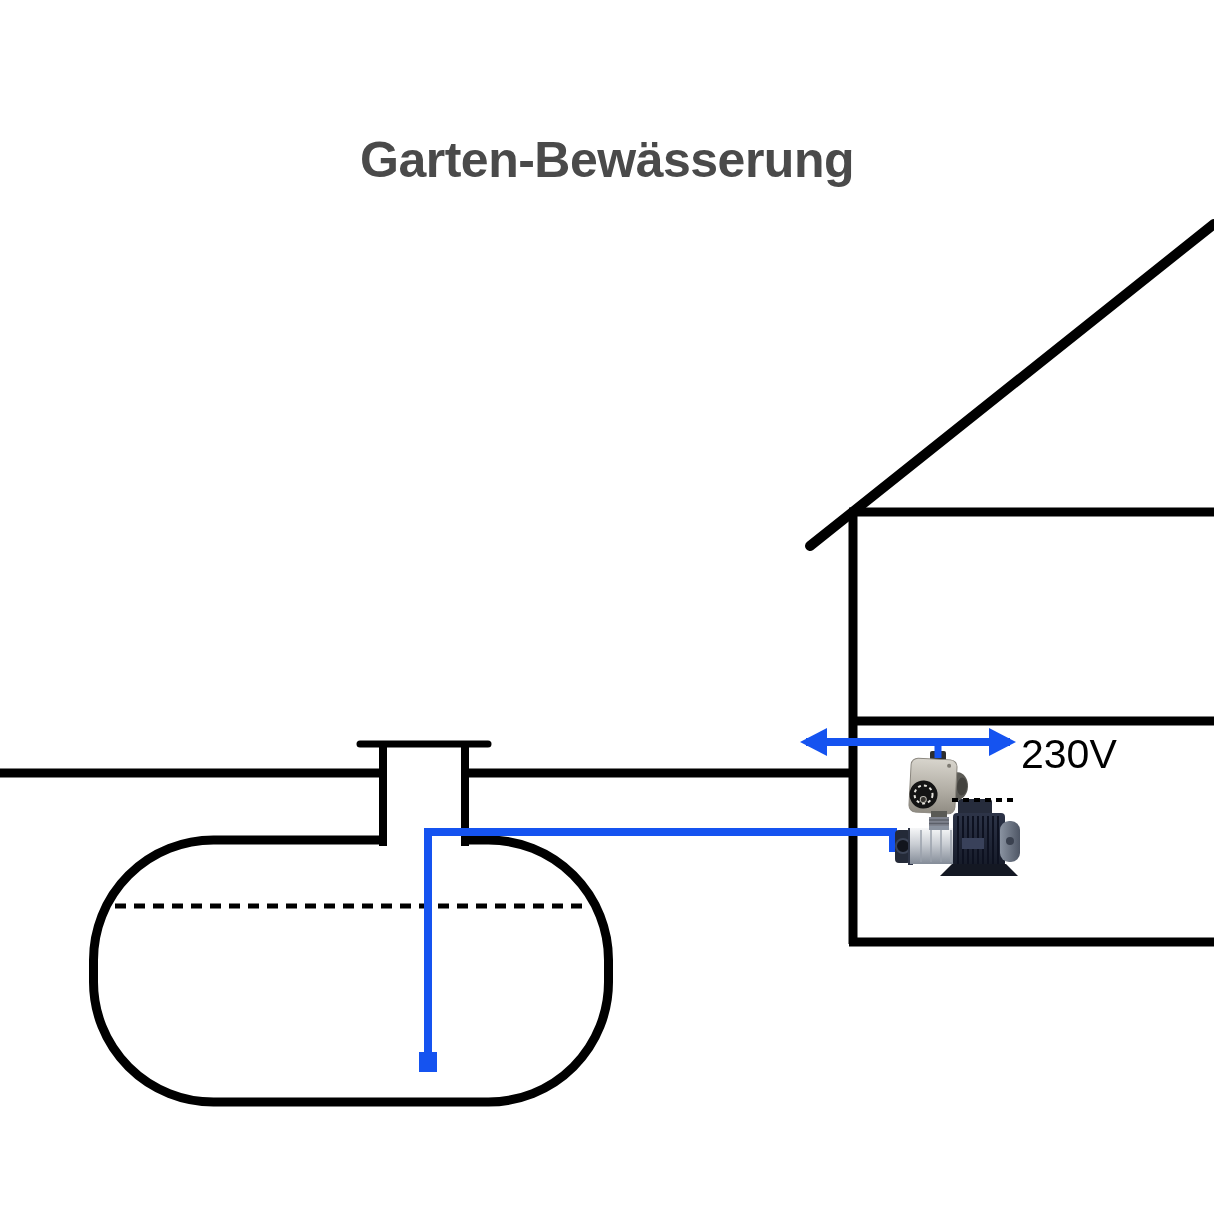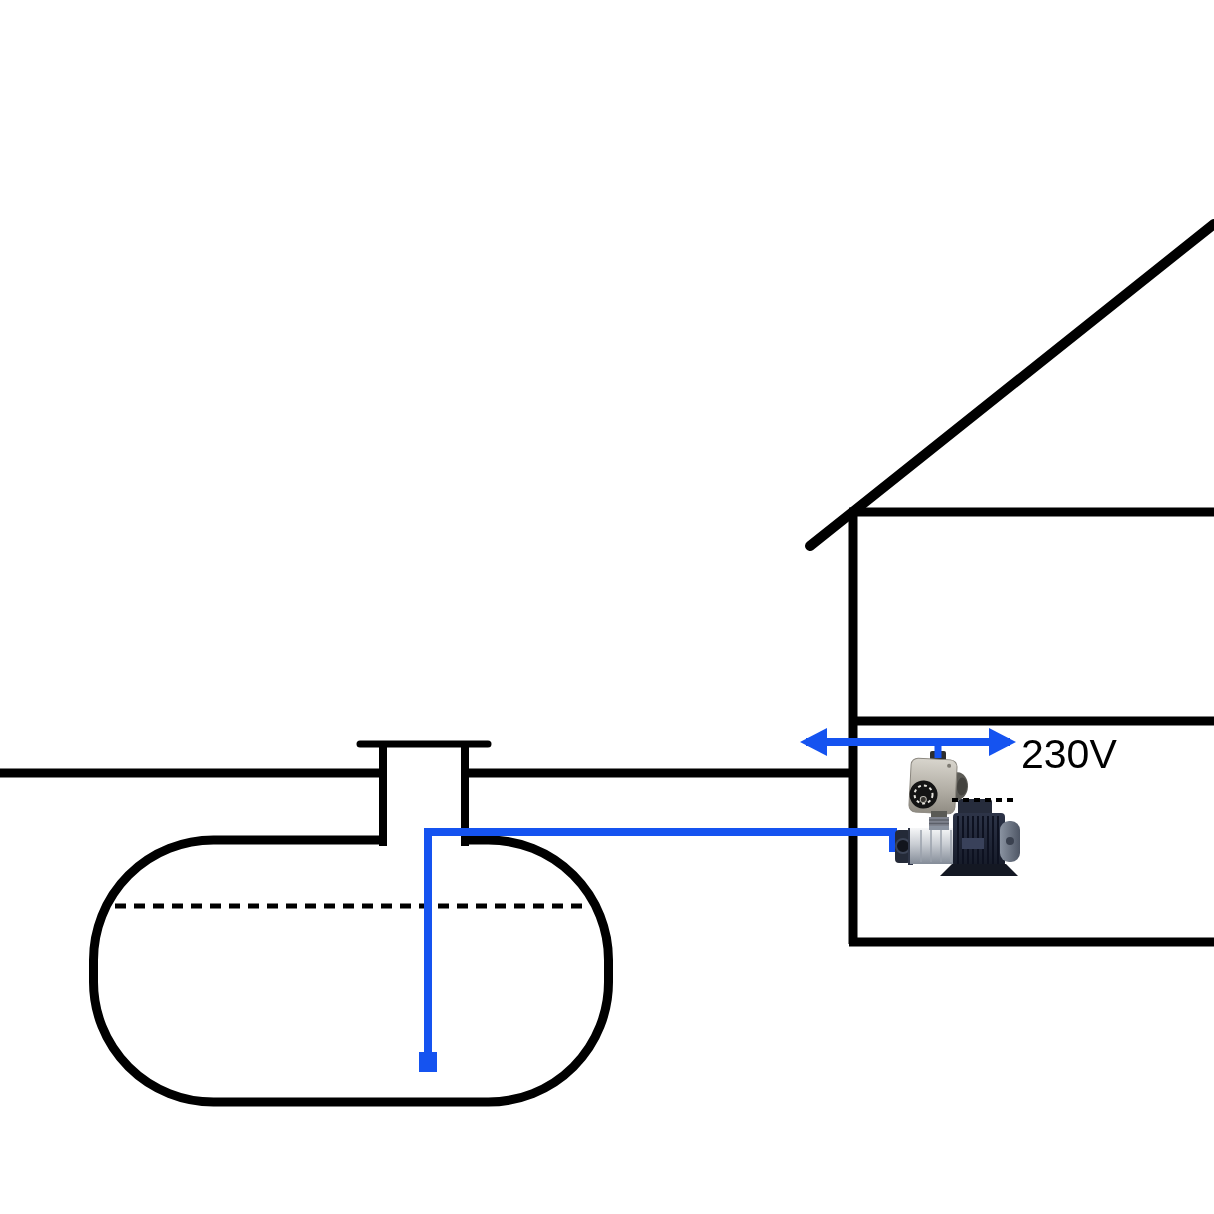"Garten-Bewässerung" div { html: none -> <div>Garten-Bewässerung</div> }
